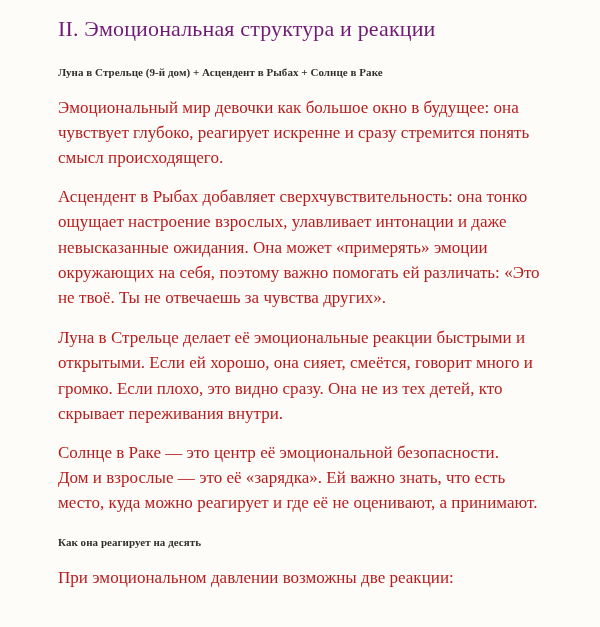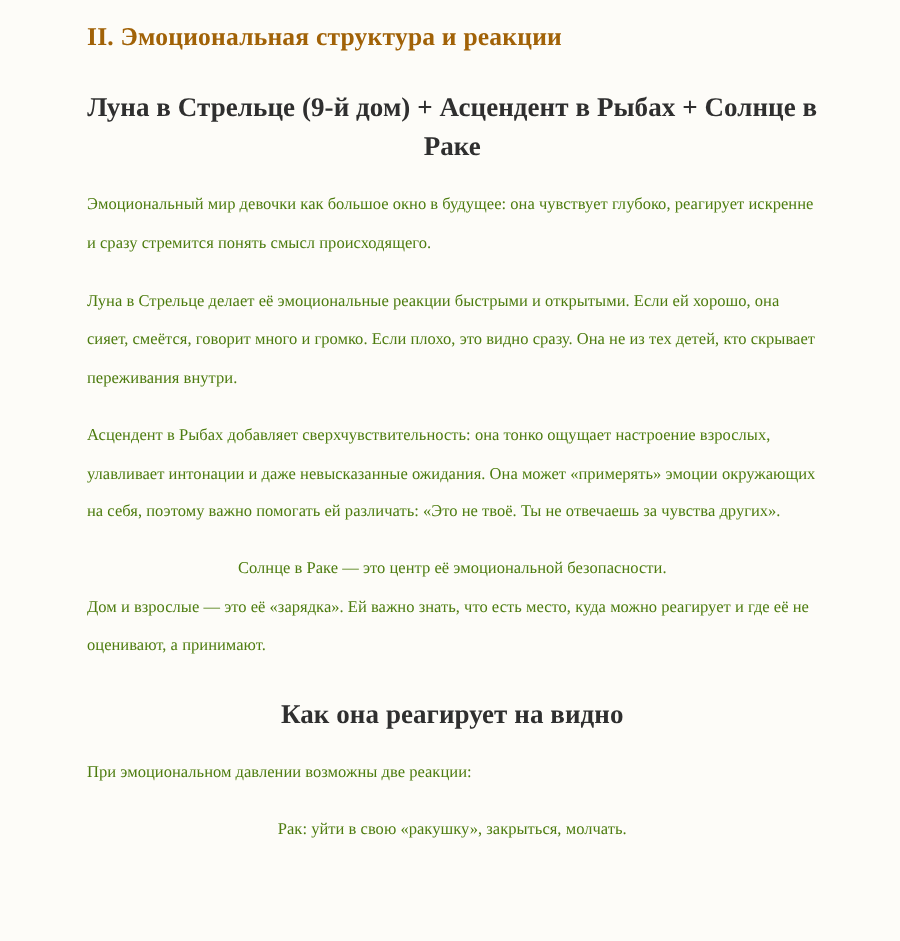"II. Эмоциональная структура и реакции" .section-title { color: #a16207 -> #701a75; font-size: 17px -> 22px; font-weight: bold -> normal }
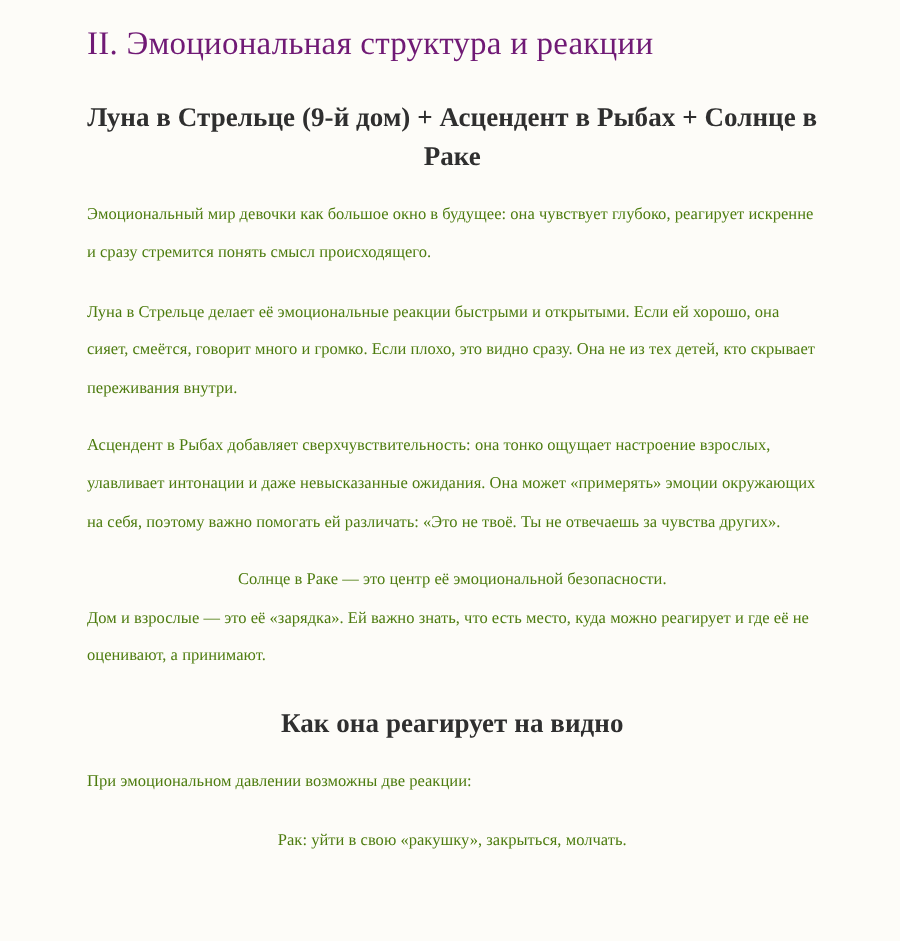"Луна в Стрельце (9-й дом)" .subheading { font-size: 18px -> 11px; text-align: center -> none }
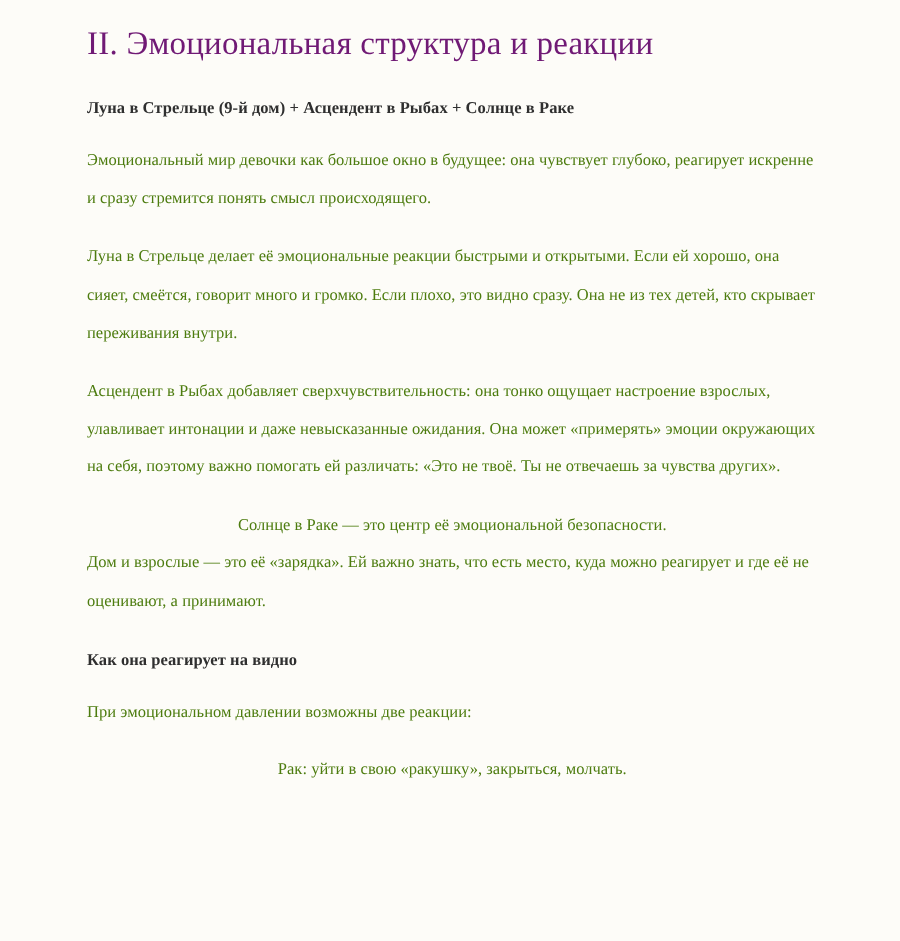"Эмоциональный мир девочки как большое" .para { color: #4d7c0f -> #b91c1c; font-size: 11px -> 17px }
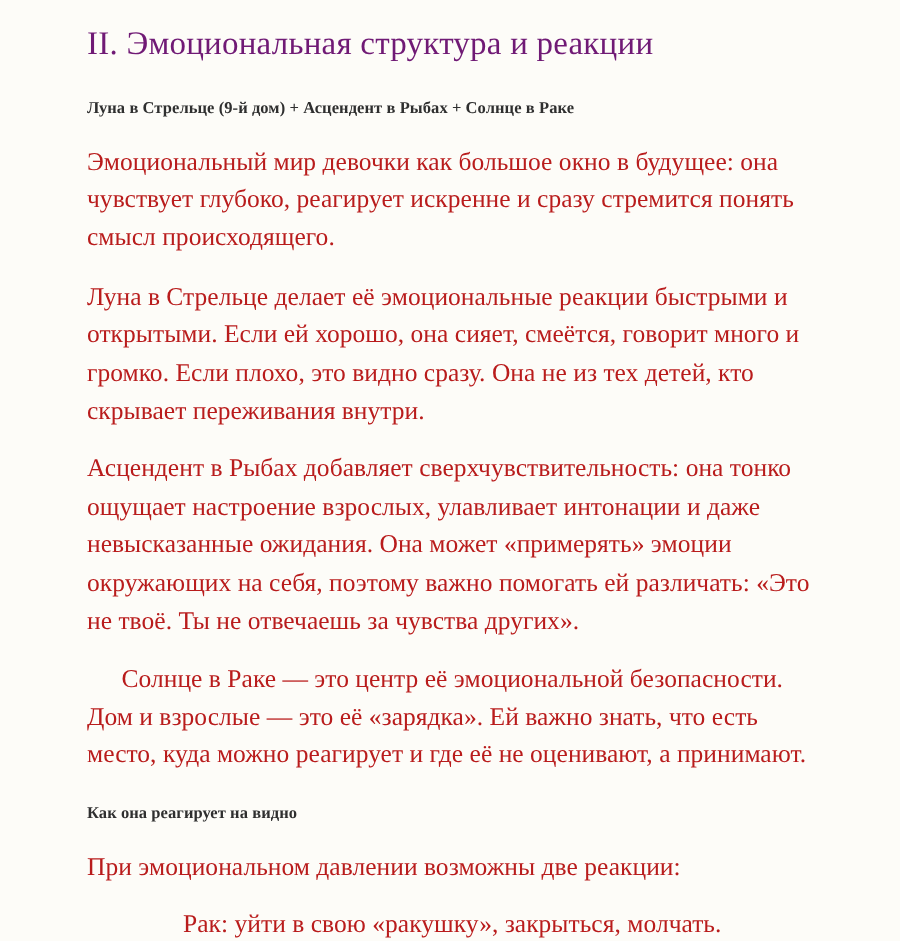"Луна в Стрельце делает её" p.para { order: before "Асцендент в Рыбах добавляет" -> after "Асцендент в Рыбах добавляет" }
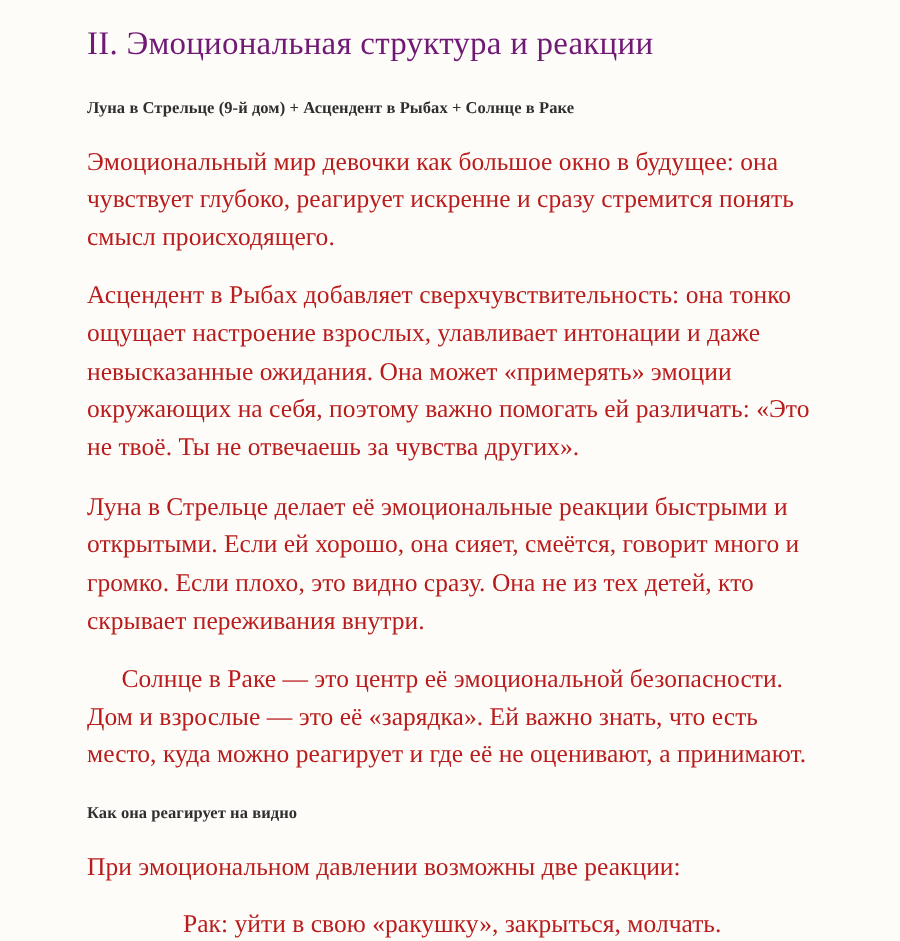"Солнце в Раке — это" .para .ln { text-align: center -> none }
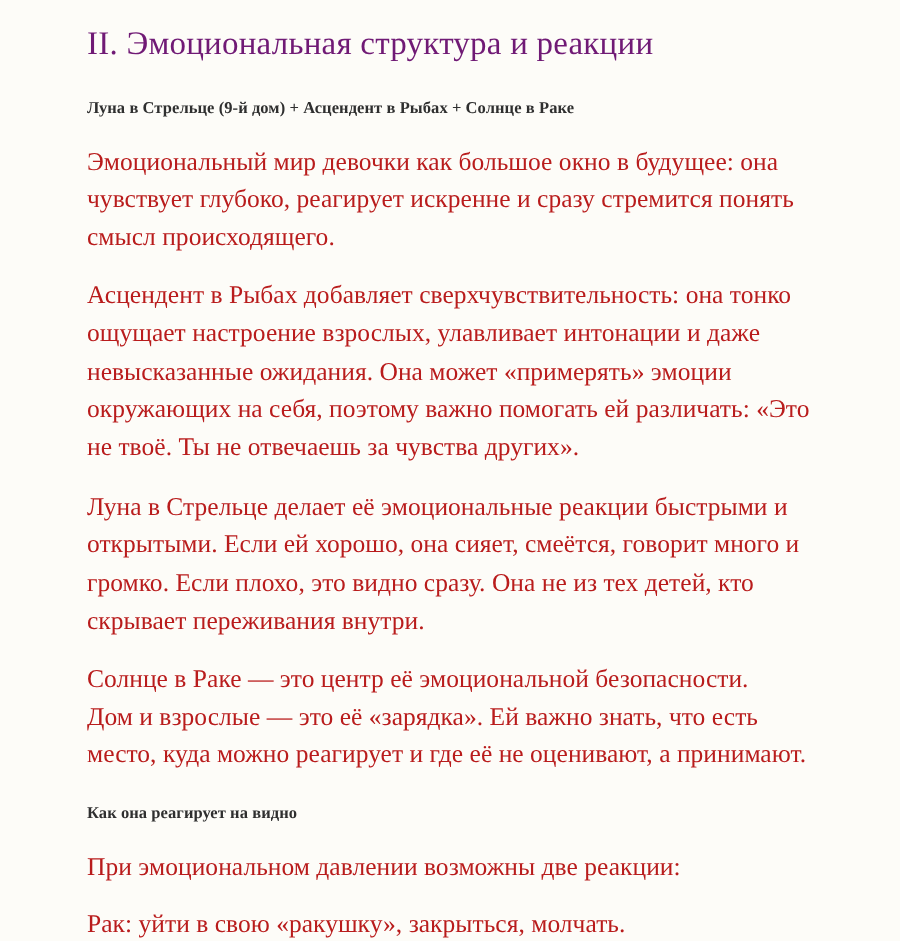"Как она реагирует на видно" h2.subheading { text: видно -> десять }
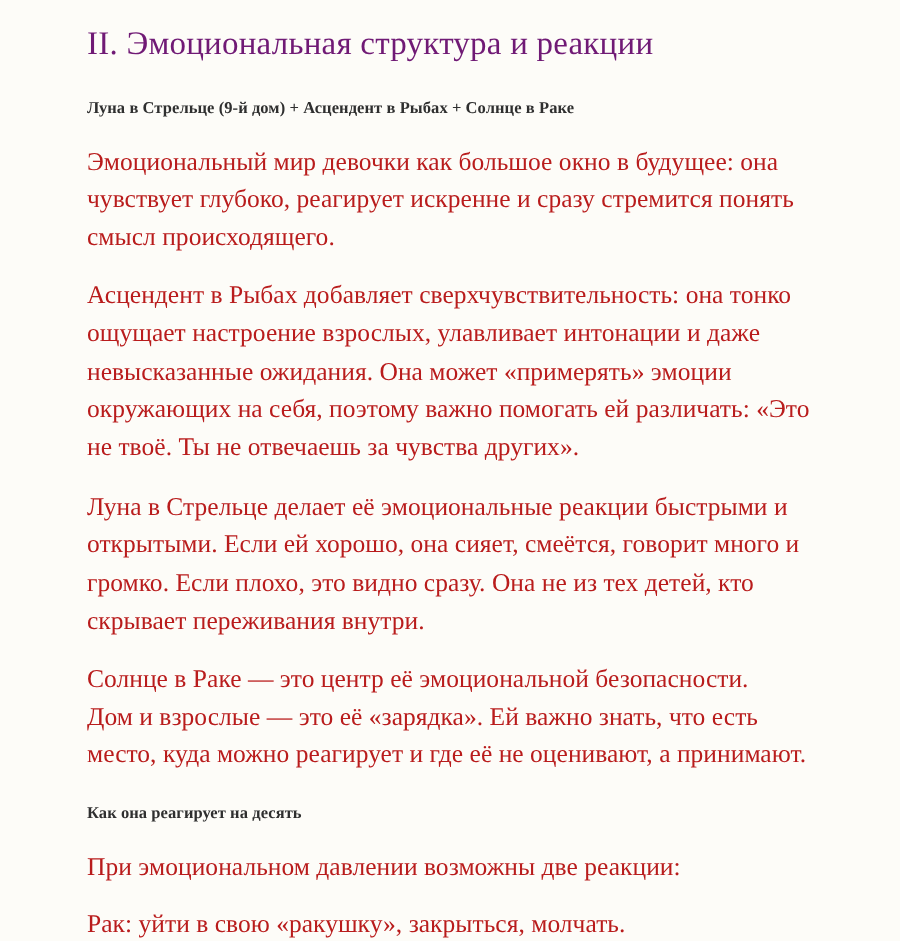"Рак: уйти в свою «ракушку»," span.ln { html: <span>Рак: уйти в свою «ракушку», закрыться, молчать.</span> -> none }
